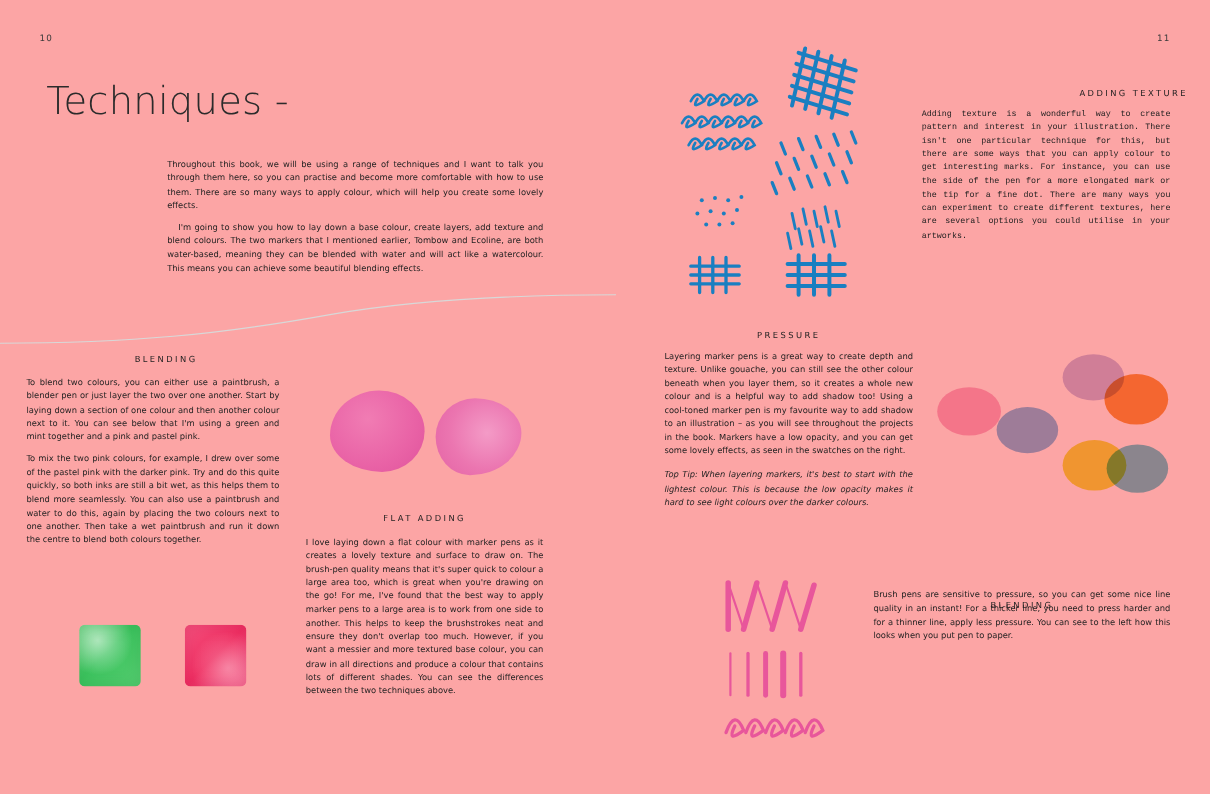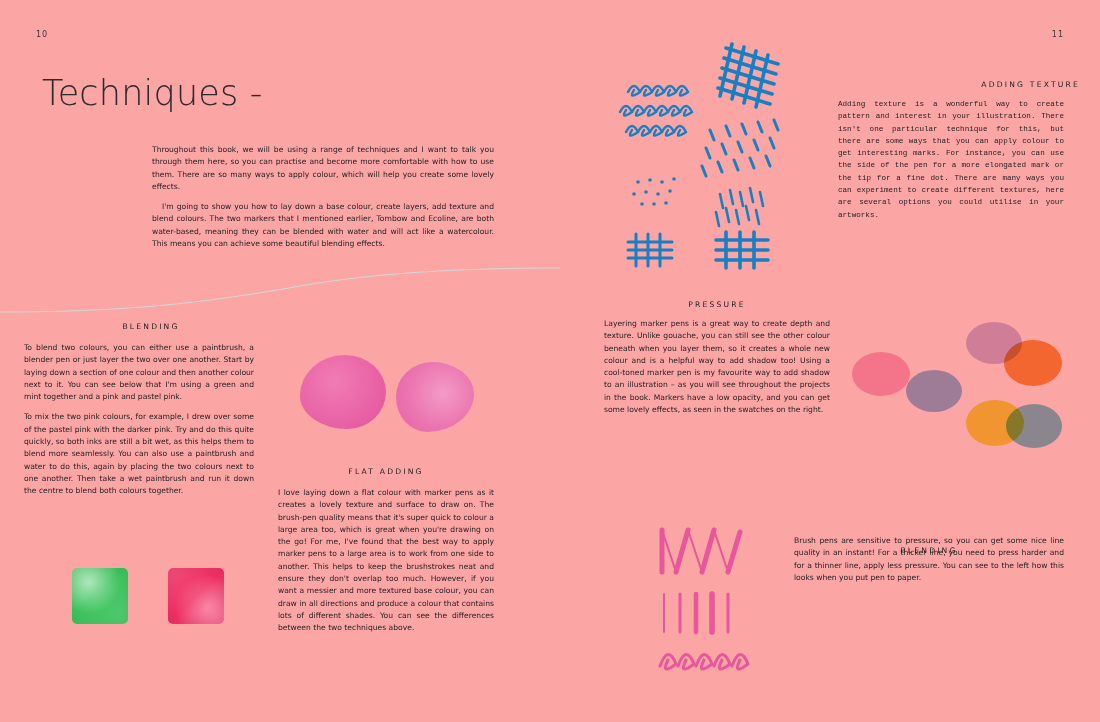"Top Tip: When layering markers," p { html: none -> <p><em>Top Tip:</em><span> When layering markers, it's best to start with the lightest colour. This is because the low opacity makes it hard to see light colours over the darker colours.</span></p> }
